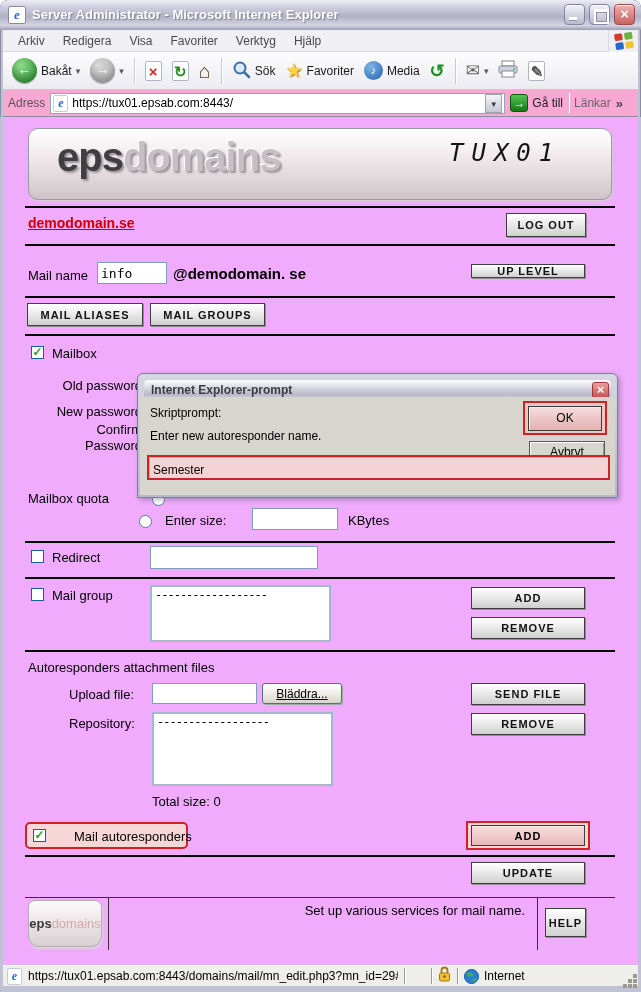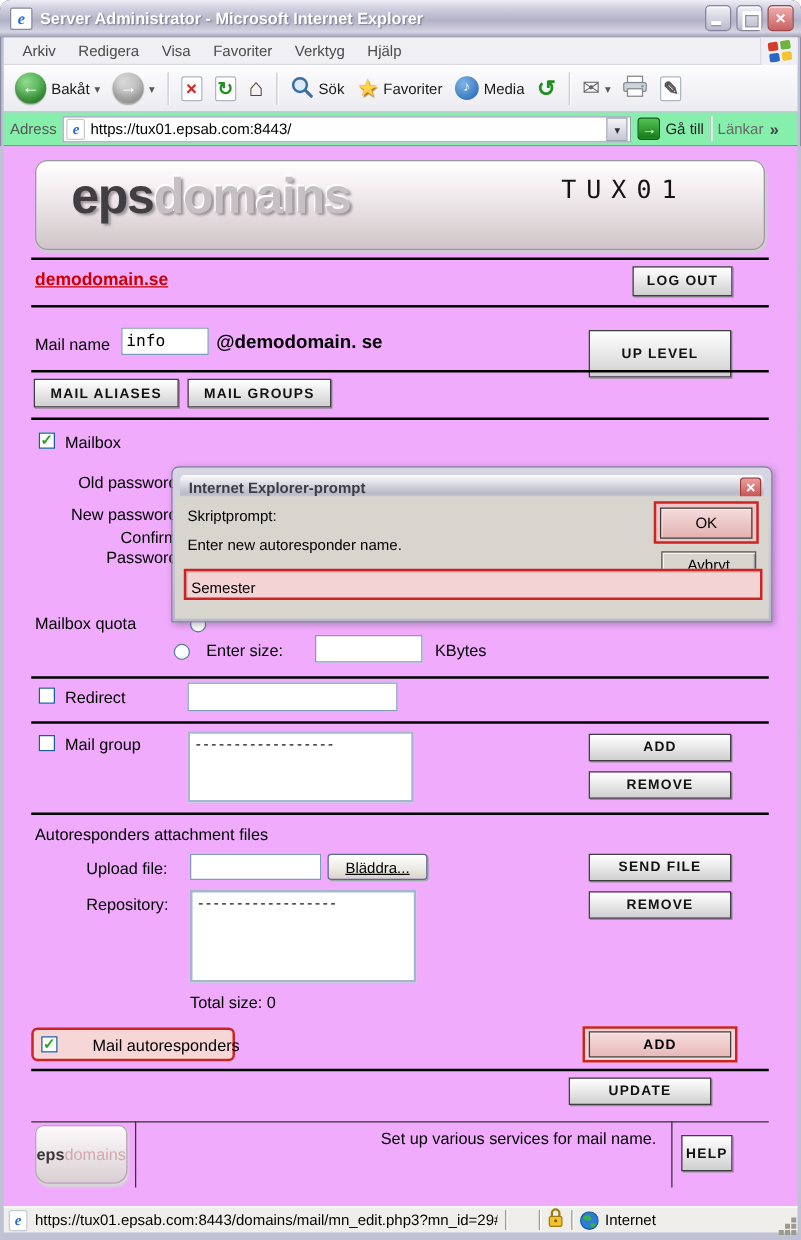"Adress" .addressbar { background: #86efac -> #f9a8d4 }
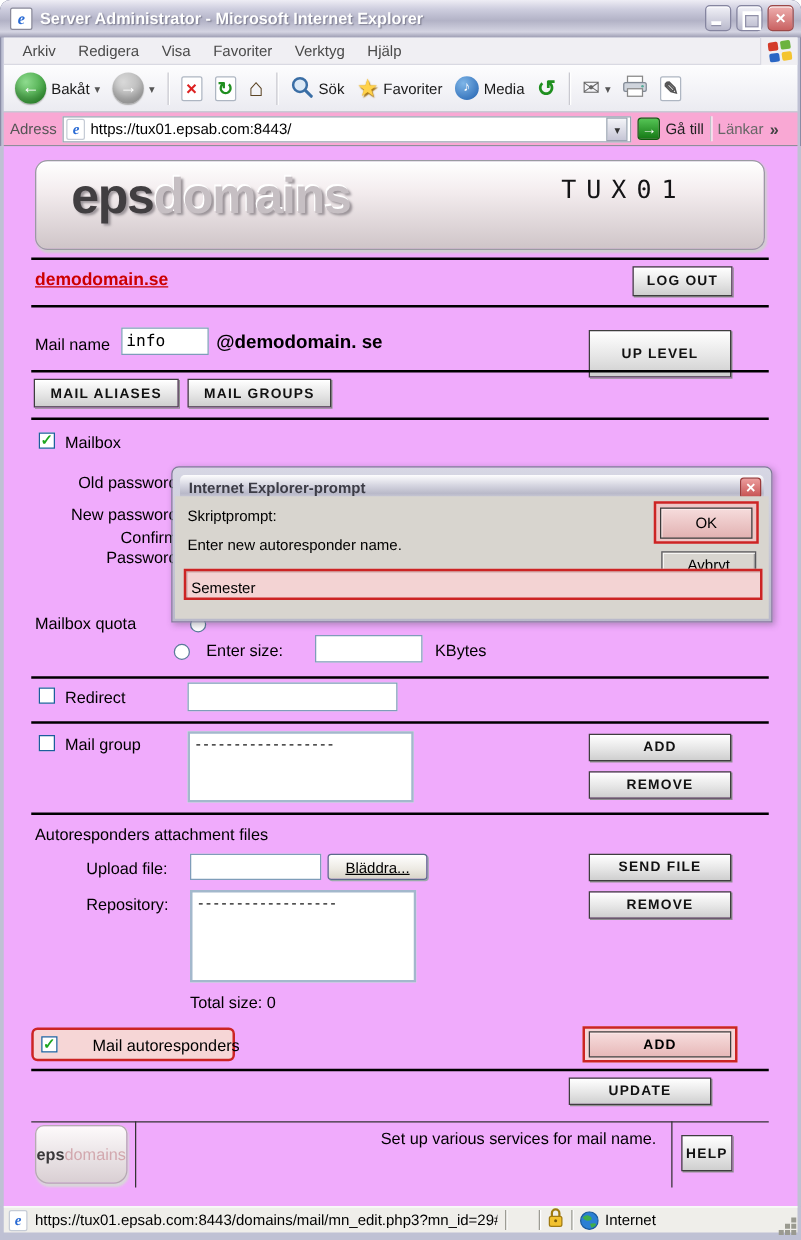"TUX01" .srv { font-size: 20px -> 24px; font-style: none -> italic }
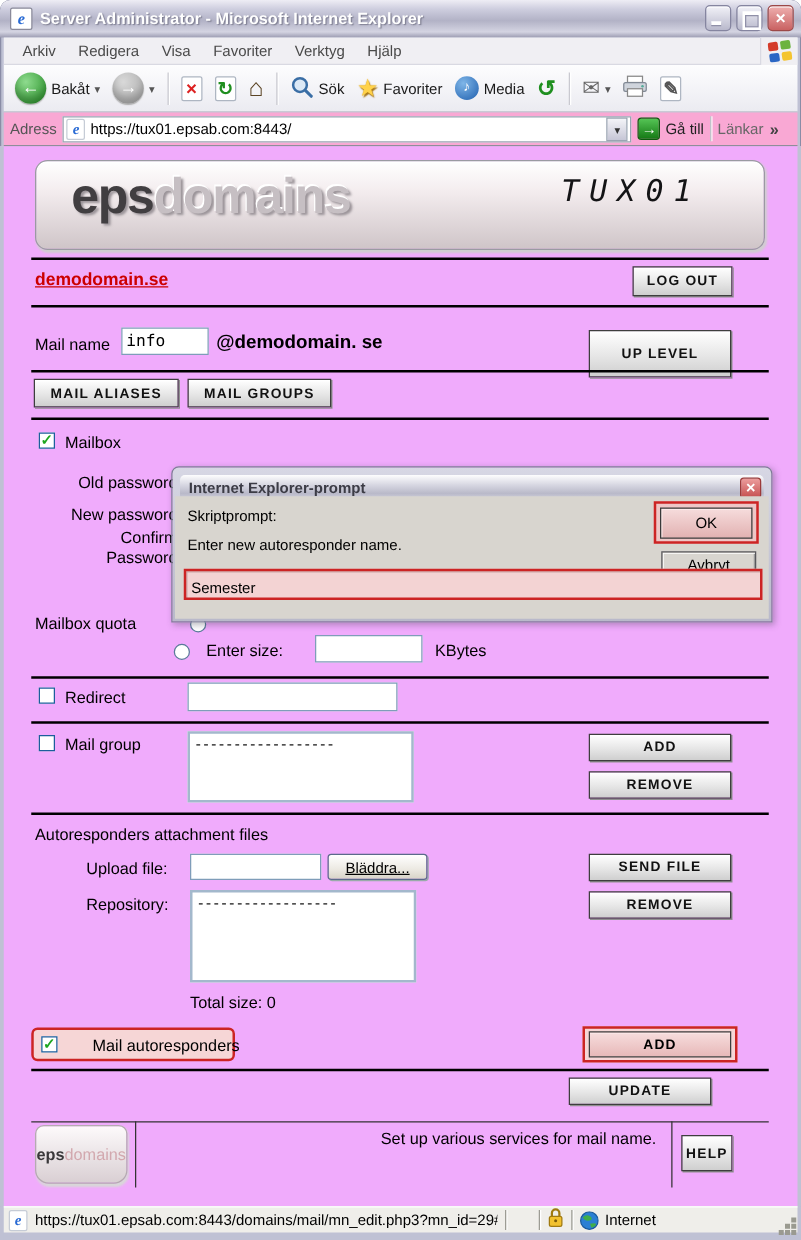"UP LEVEL" div.btn { height: 38px -> 14px }
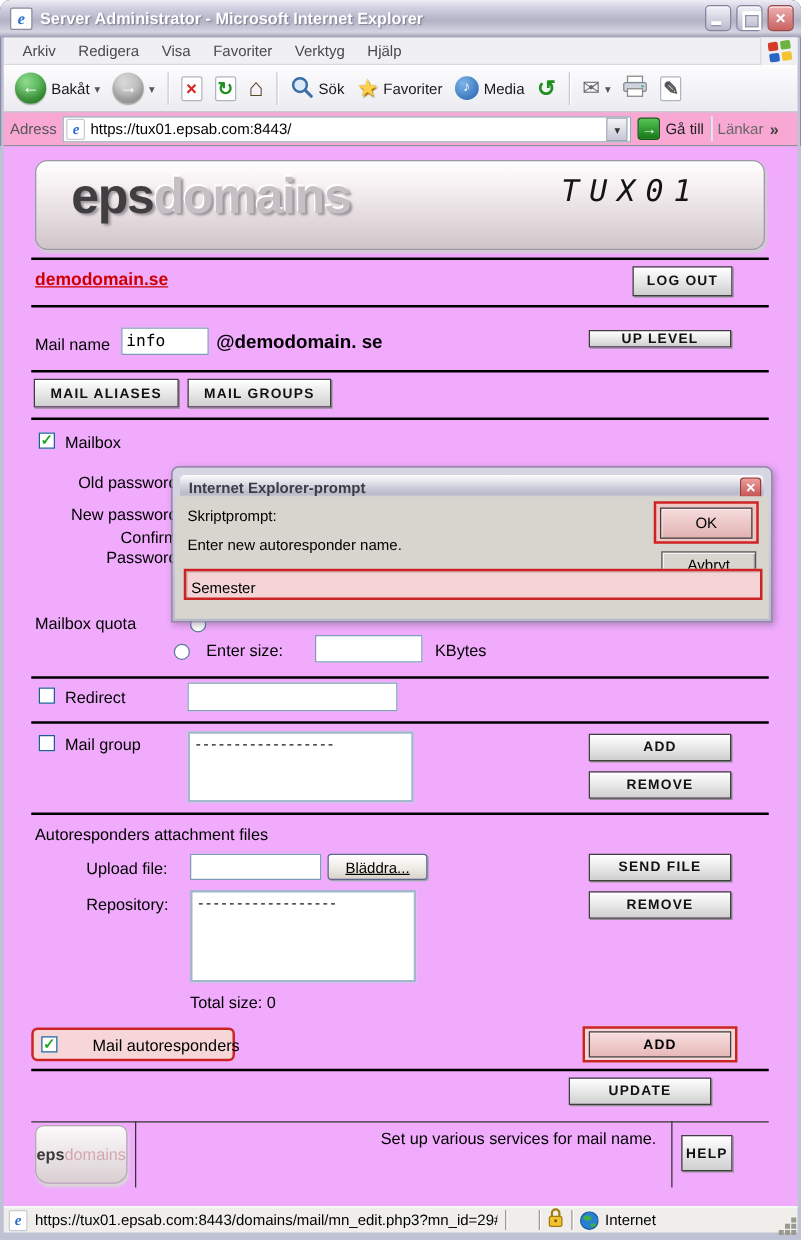"UPDATE" div.btn { left: 452px -> 468px }
